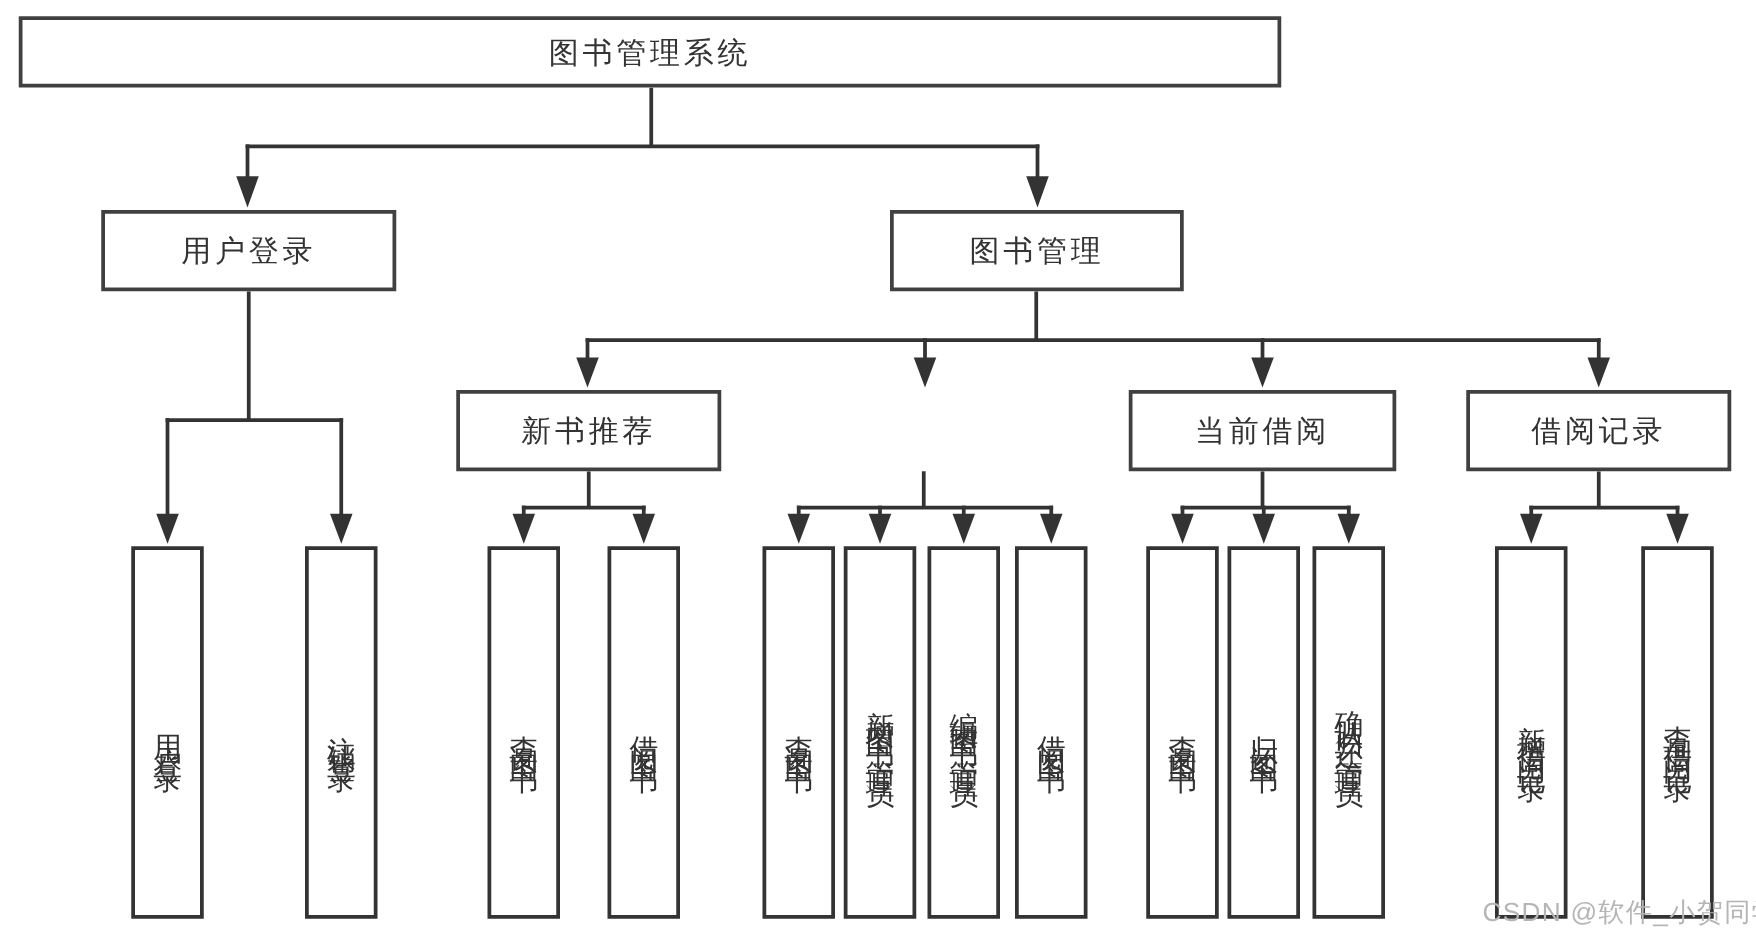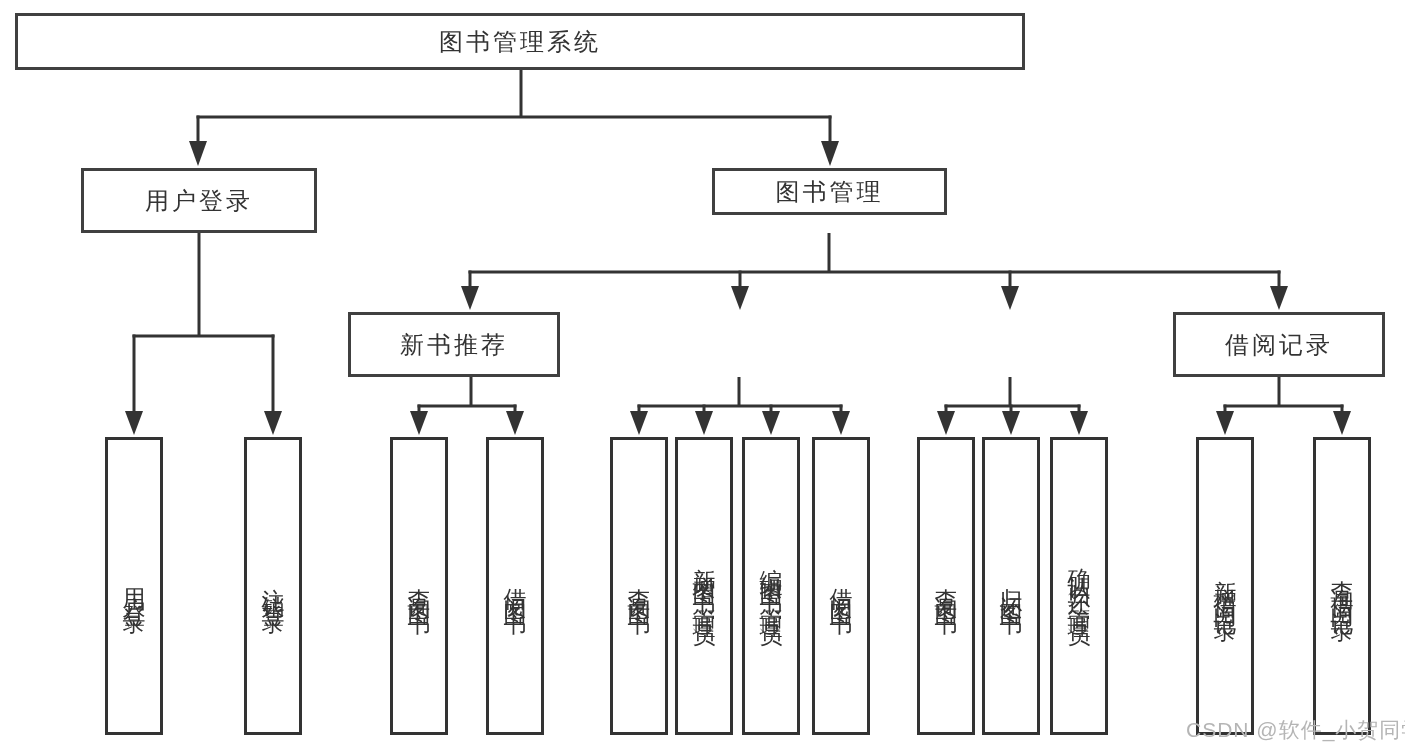"图书管理" div.node { height: 47px -> 65px }
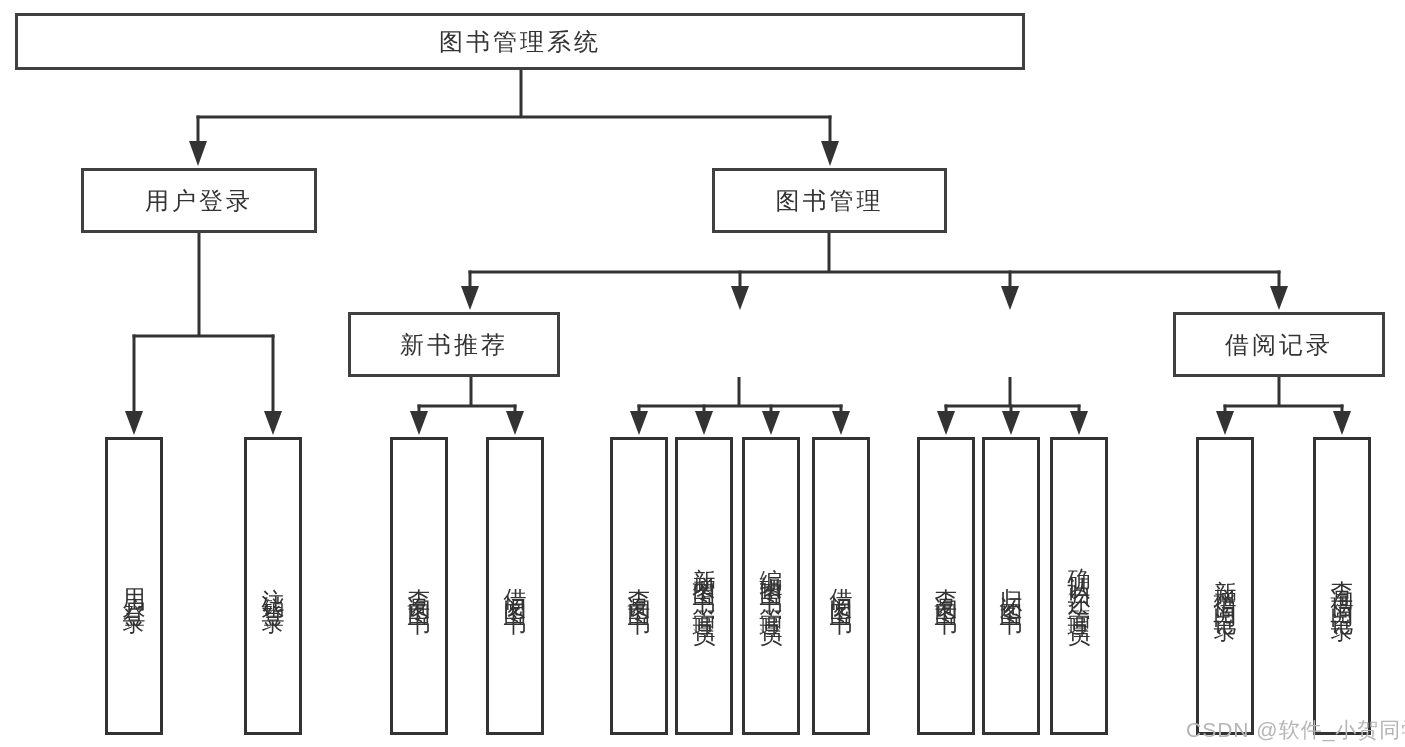"新书推荐" div.node { left: 348px -> 365px }
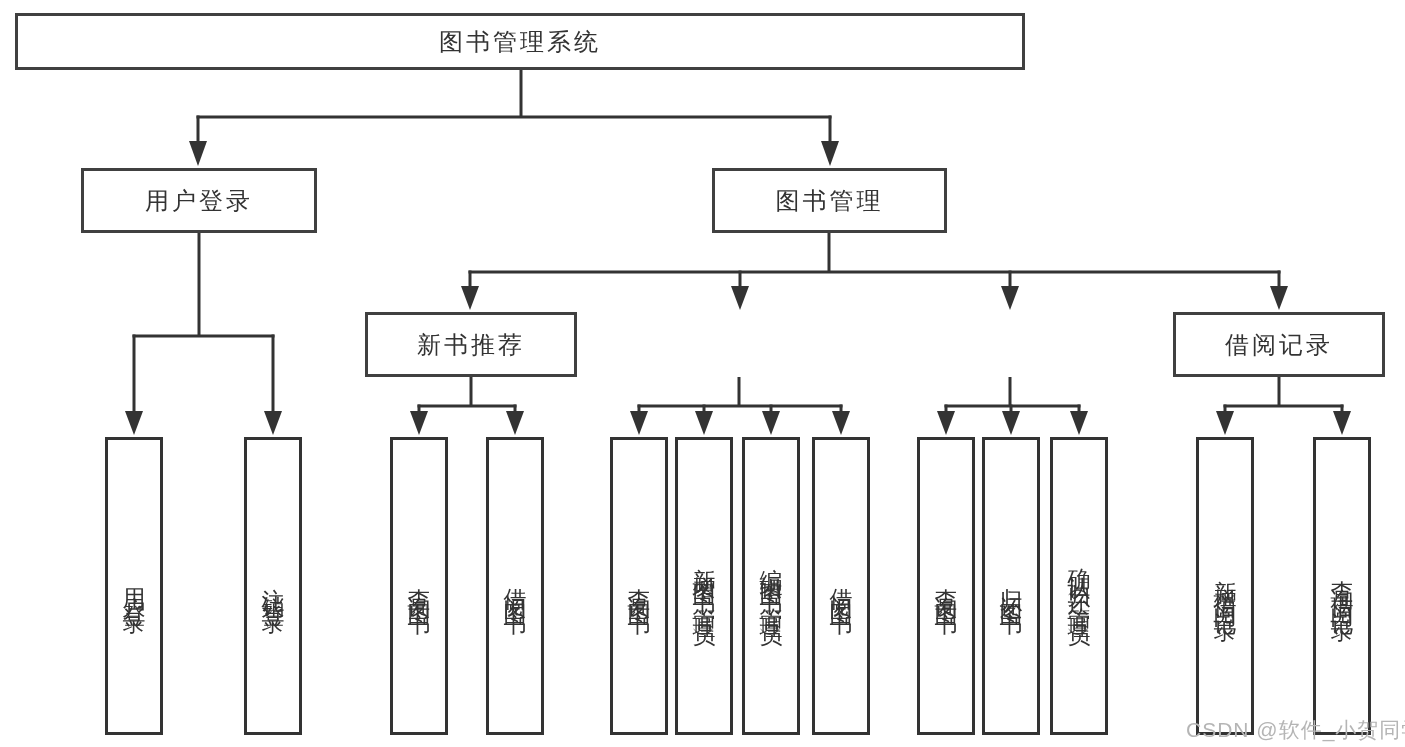"当前借阅" div.node { html: none -> <div> <span>当前借阅</span> </div> }
